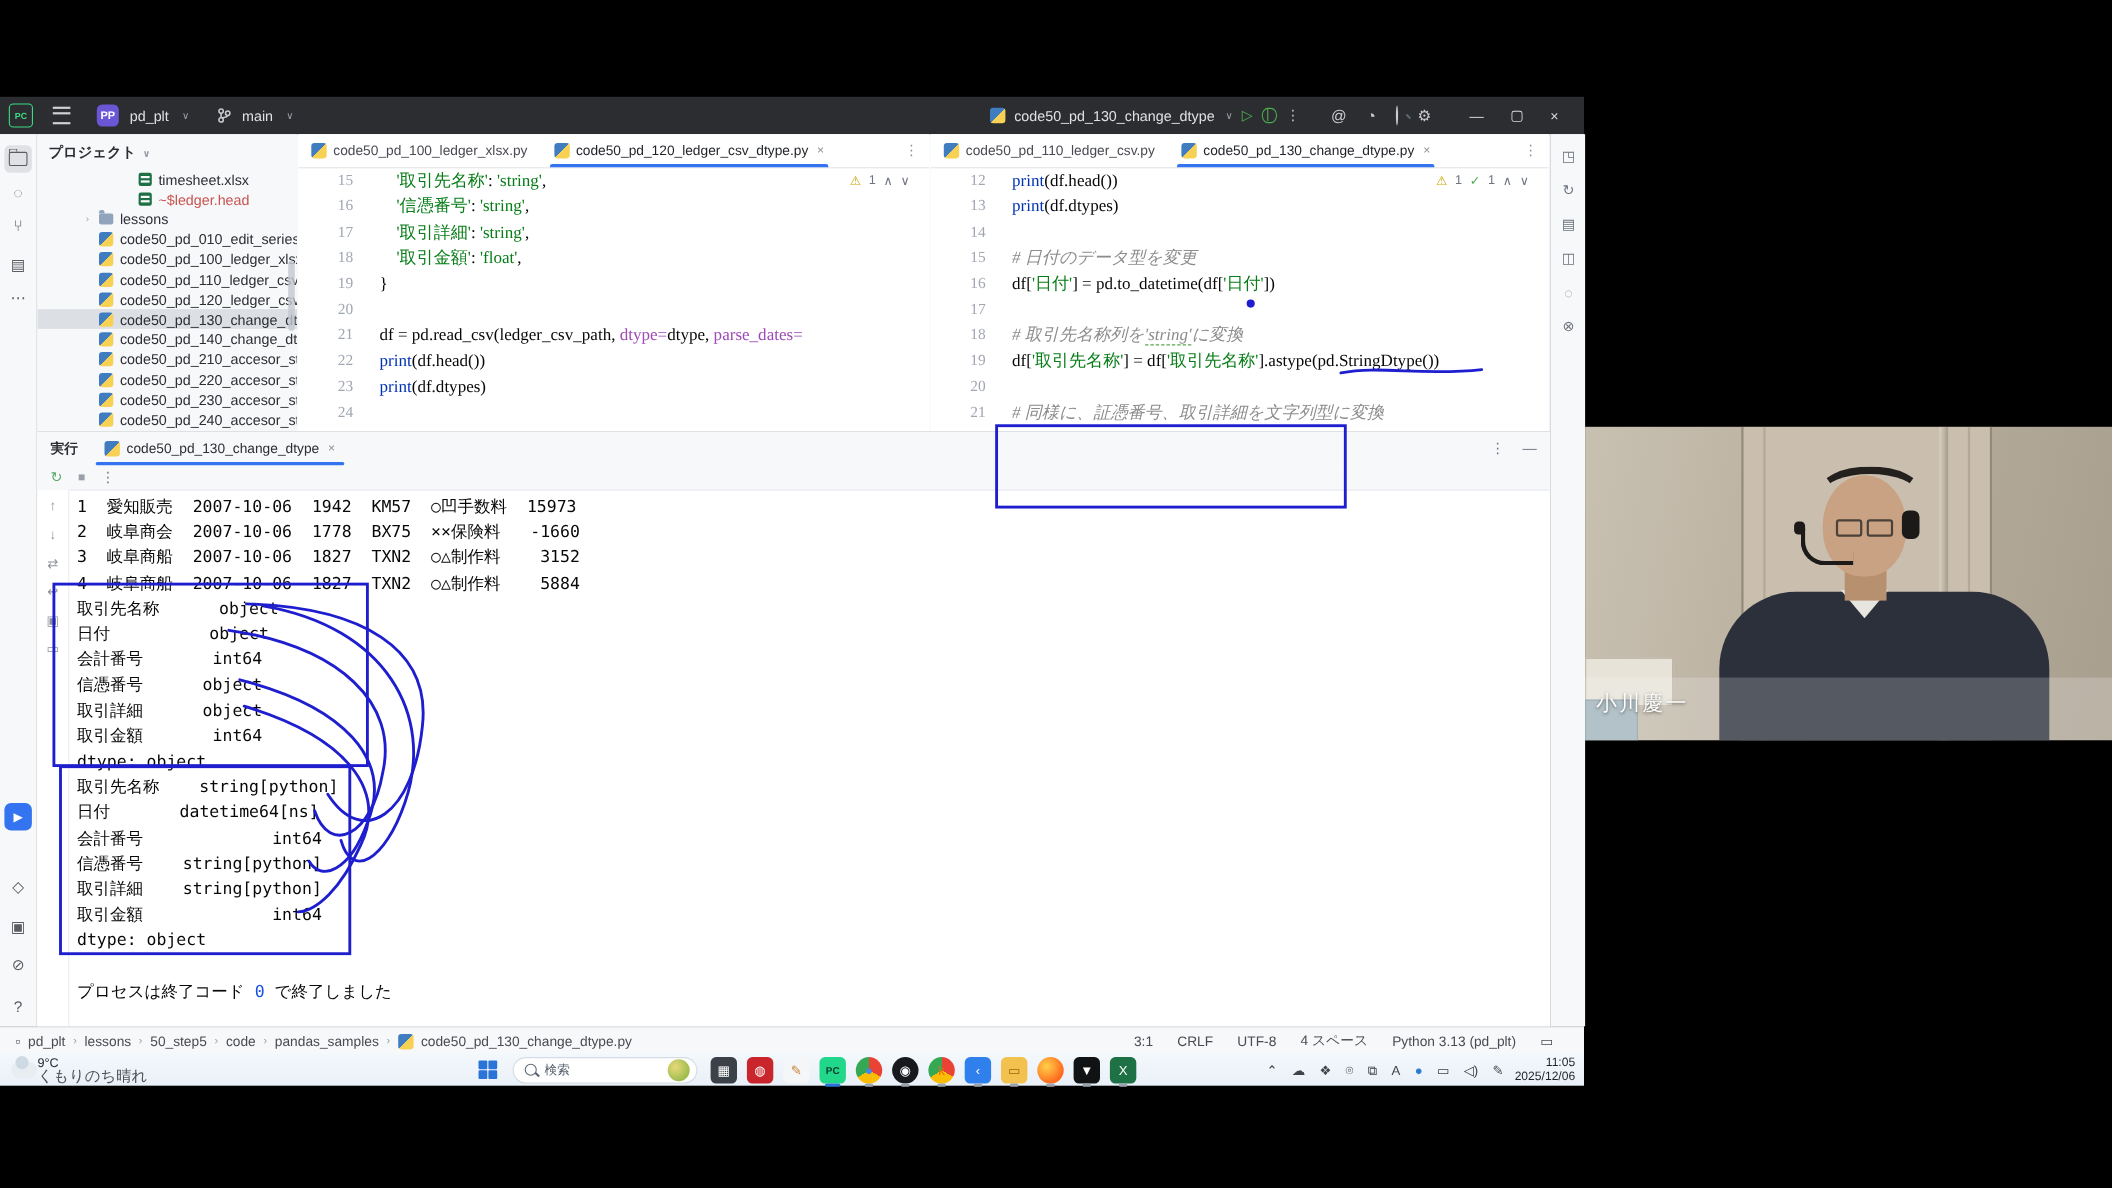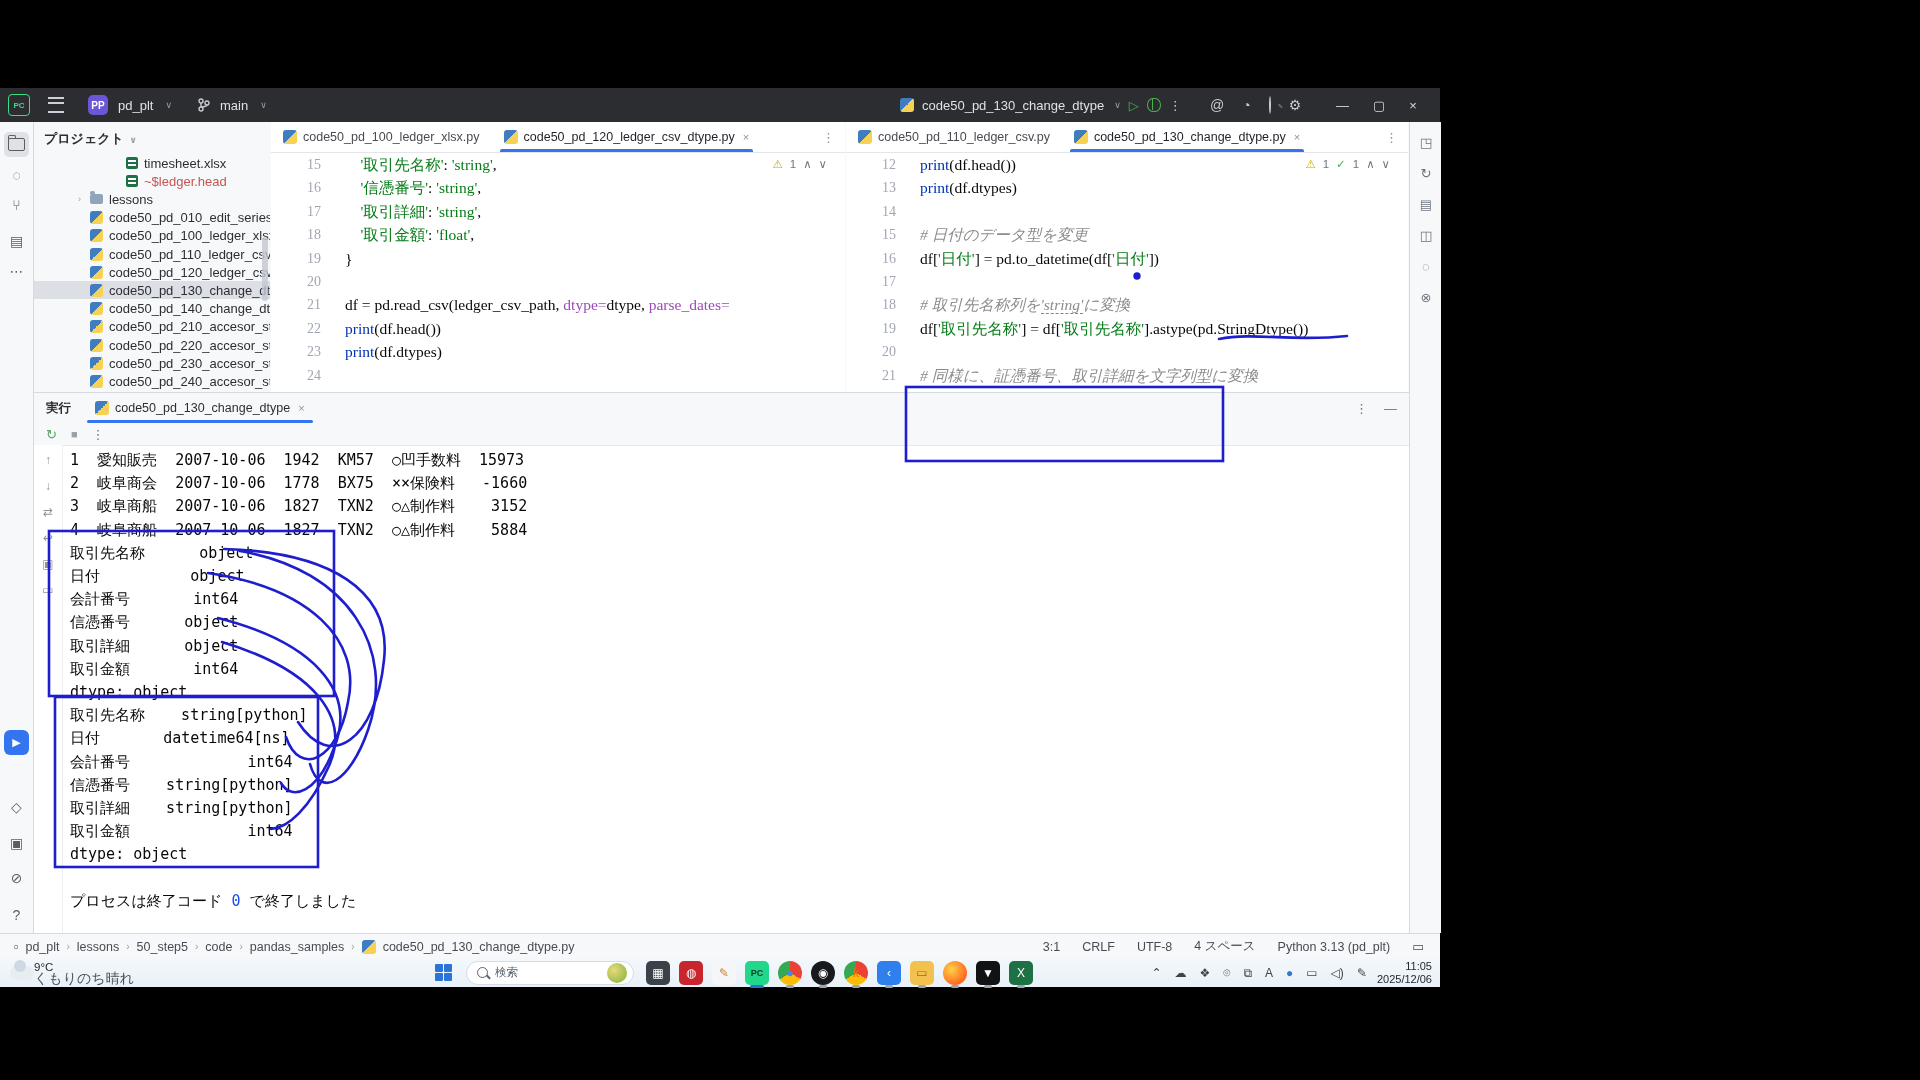"小川慶一" div.abs { html: none -> <div> <div></div> <div></div> <div> <div></div> <div></div> <div></div> </div> <div></div> <div></div> <div></div> <div></div> <div></div> <div></div> <div></div> <div></div> <div></div> <div></div> <div></div> <div>小川慶一</div> </div> }
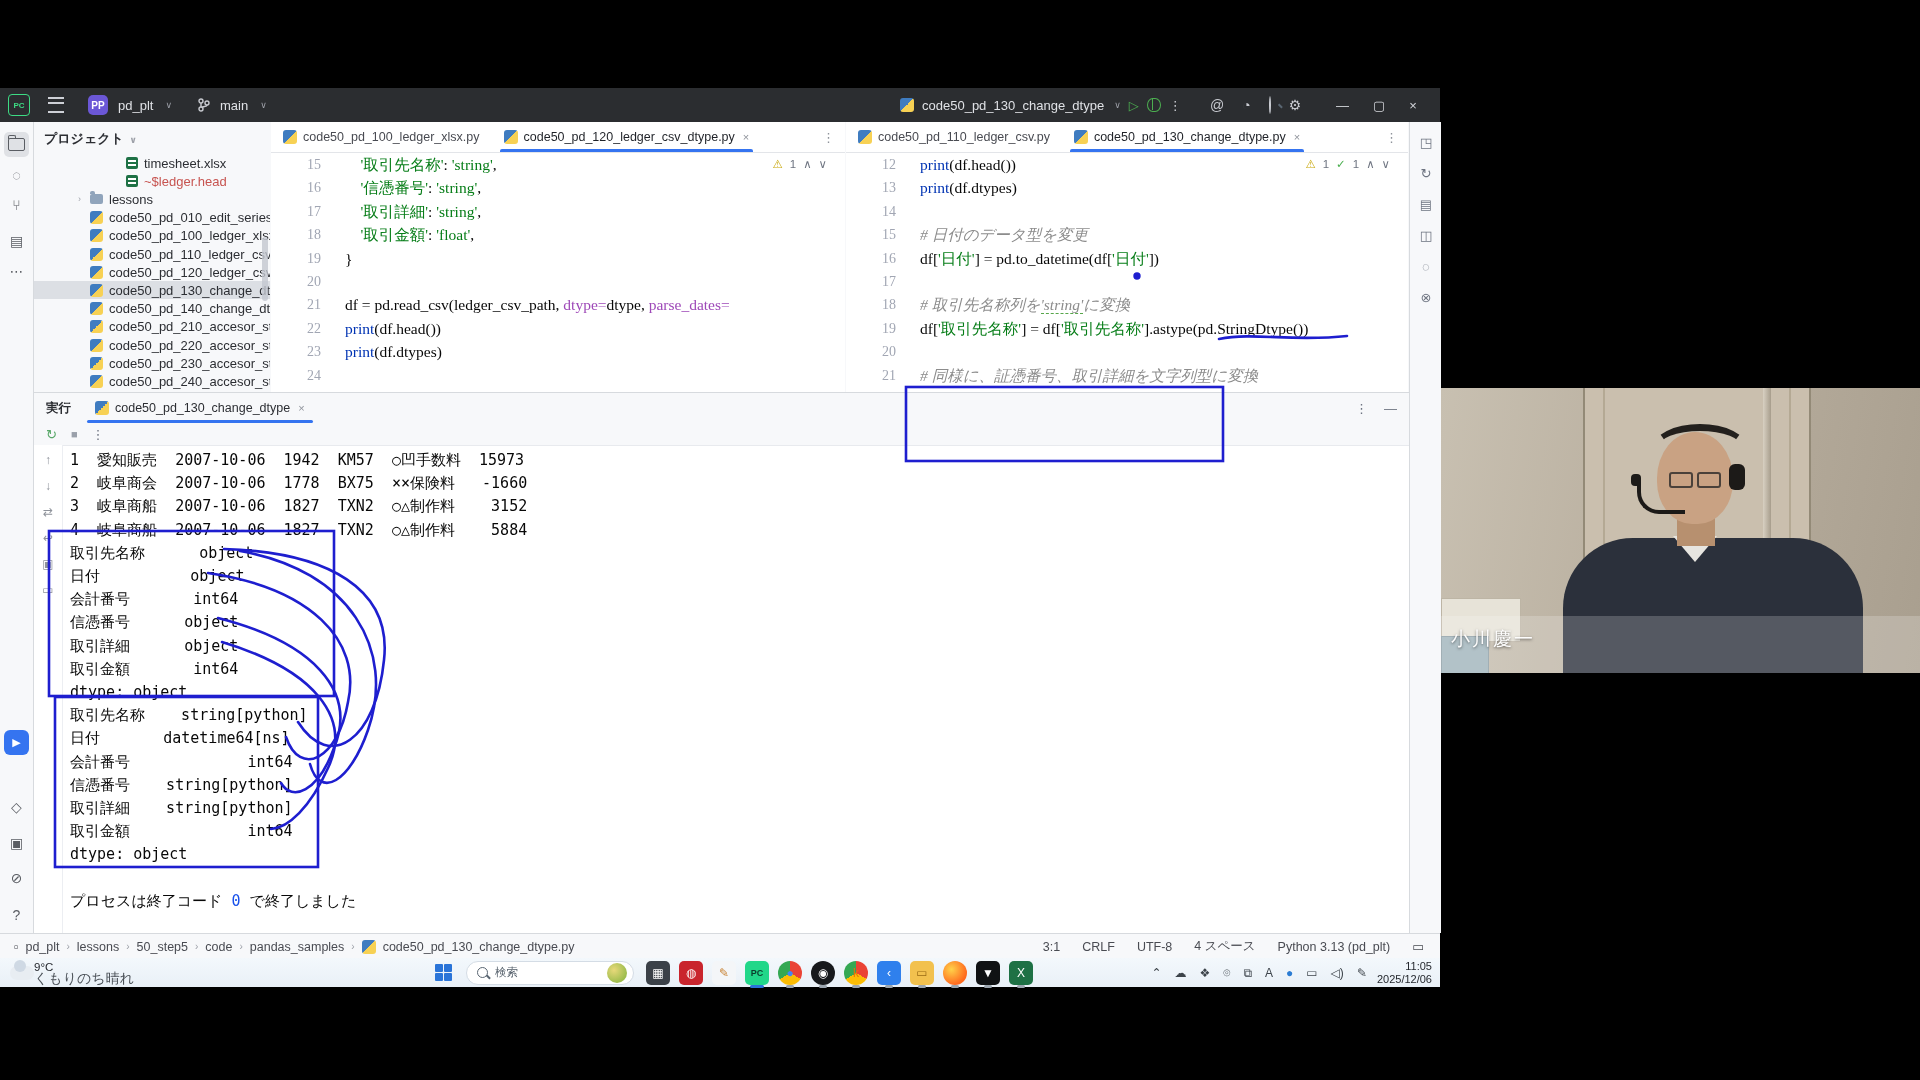"3:1" .sb-right { padding-right: 16px -> 28px }
